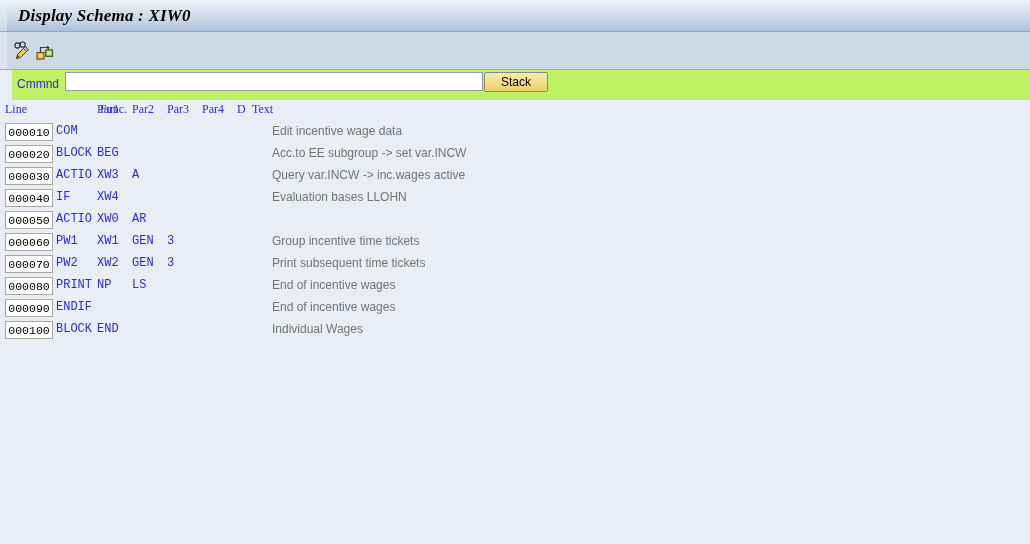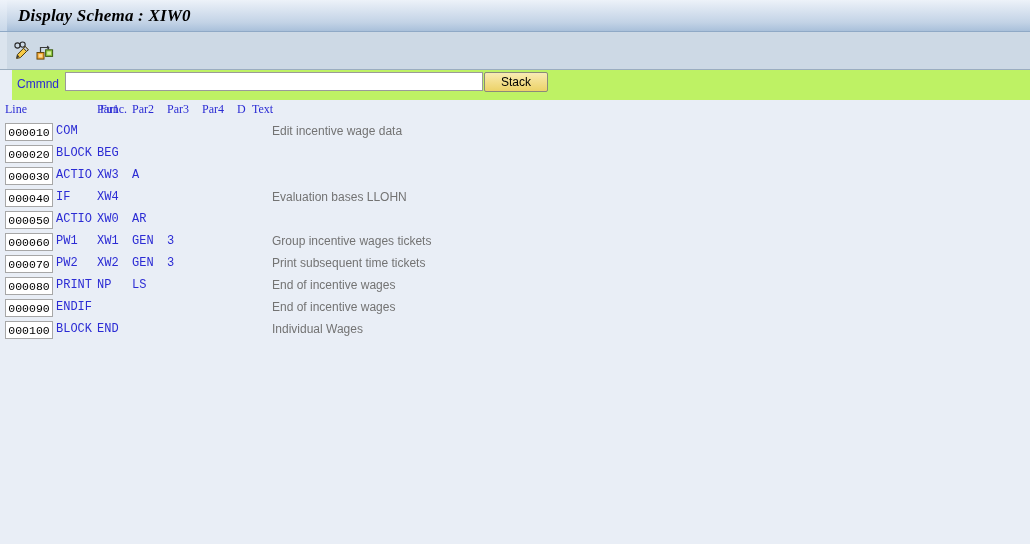"Acc.to EE subgroup -> set" span.cell-text { html: none -> <span>Acc.to EE subgroup -&gt; set var.INCW</span> }
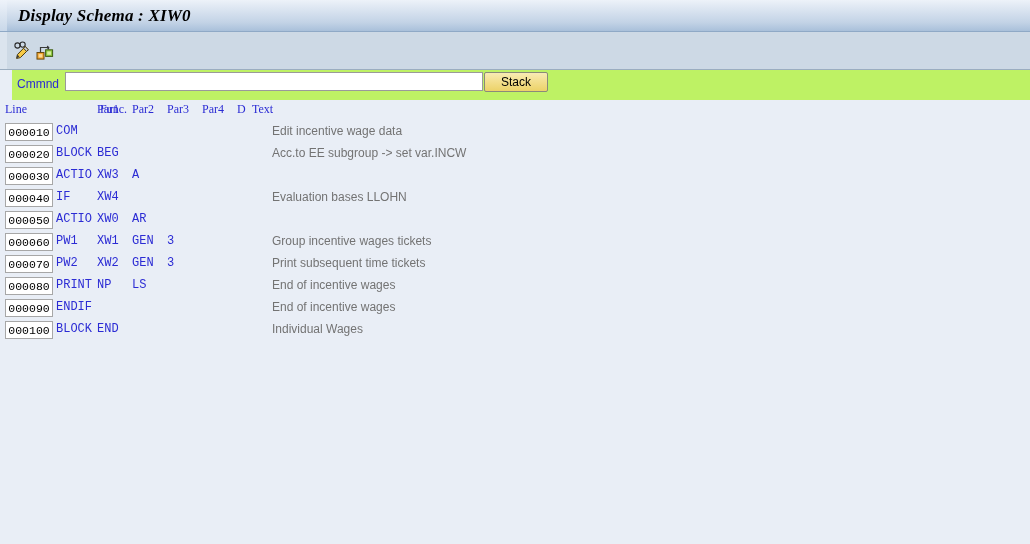"Query var.INCW -> inc.wages active" span.cell-text { html: none -> <span>Query var.INCW -&gt; inc.wages active</span> }
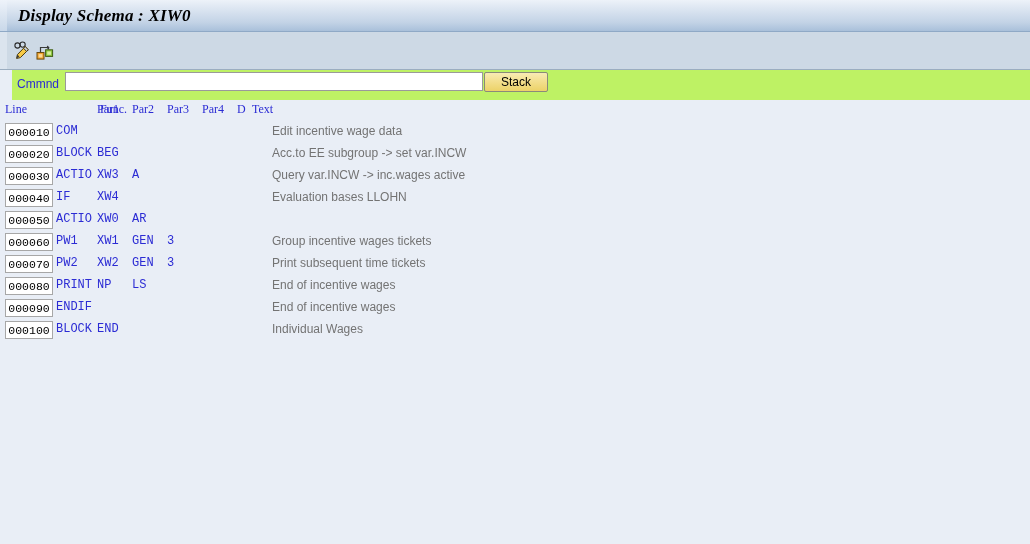"Group incentive wages tickets" span.cell-text { text: wages -> time }
